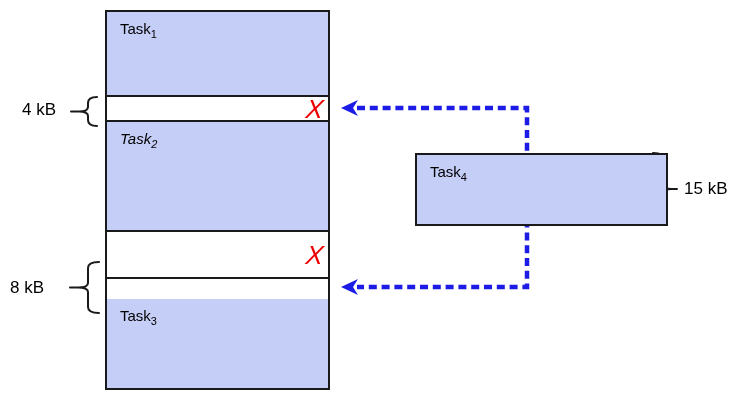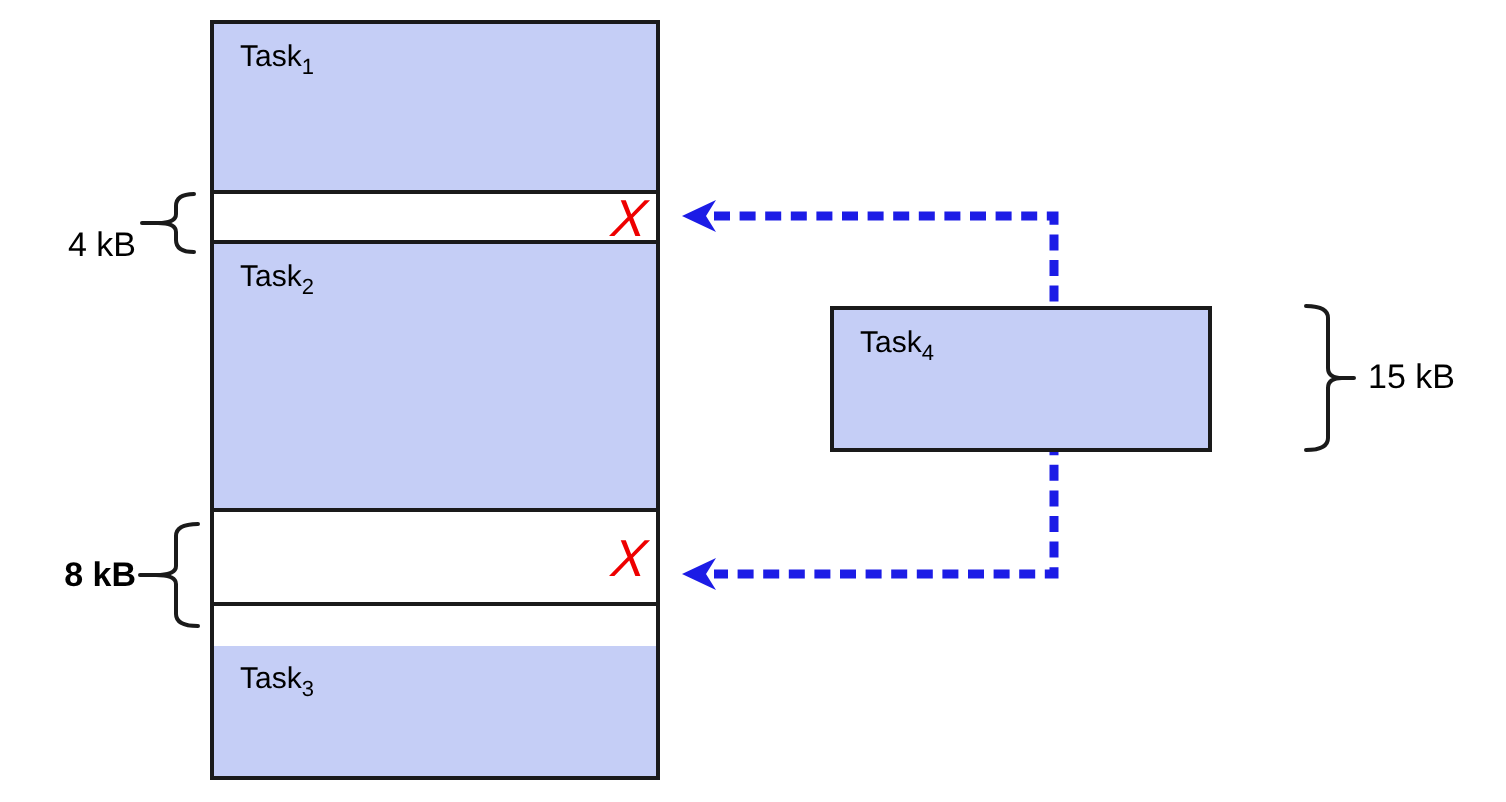"4 kB" #lbl-4kb { text-align: right -> center; top: 112px -> 99px }
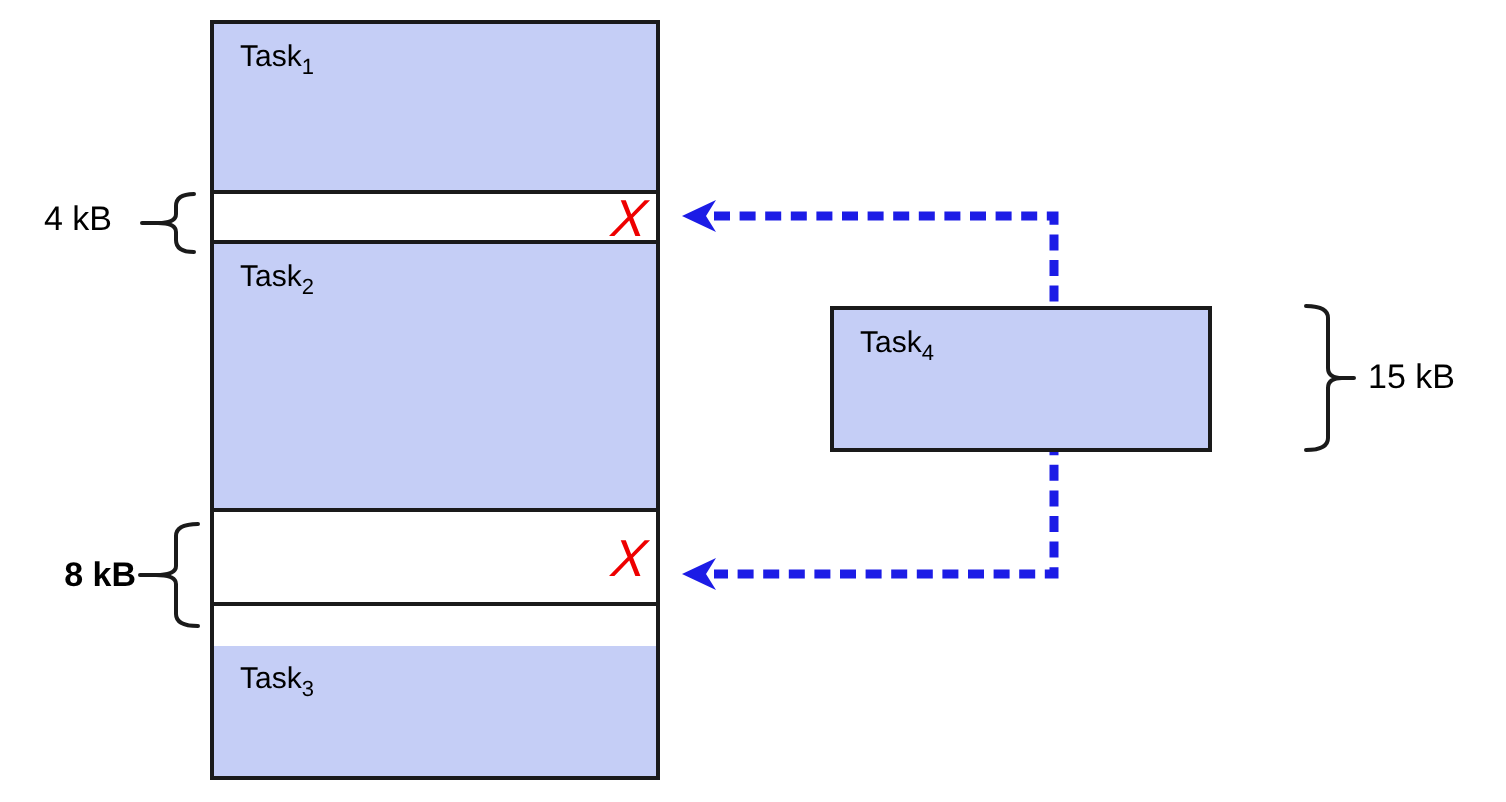"Task2" div.block { font-style: none -> italic; height: 134px -> 110px }
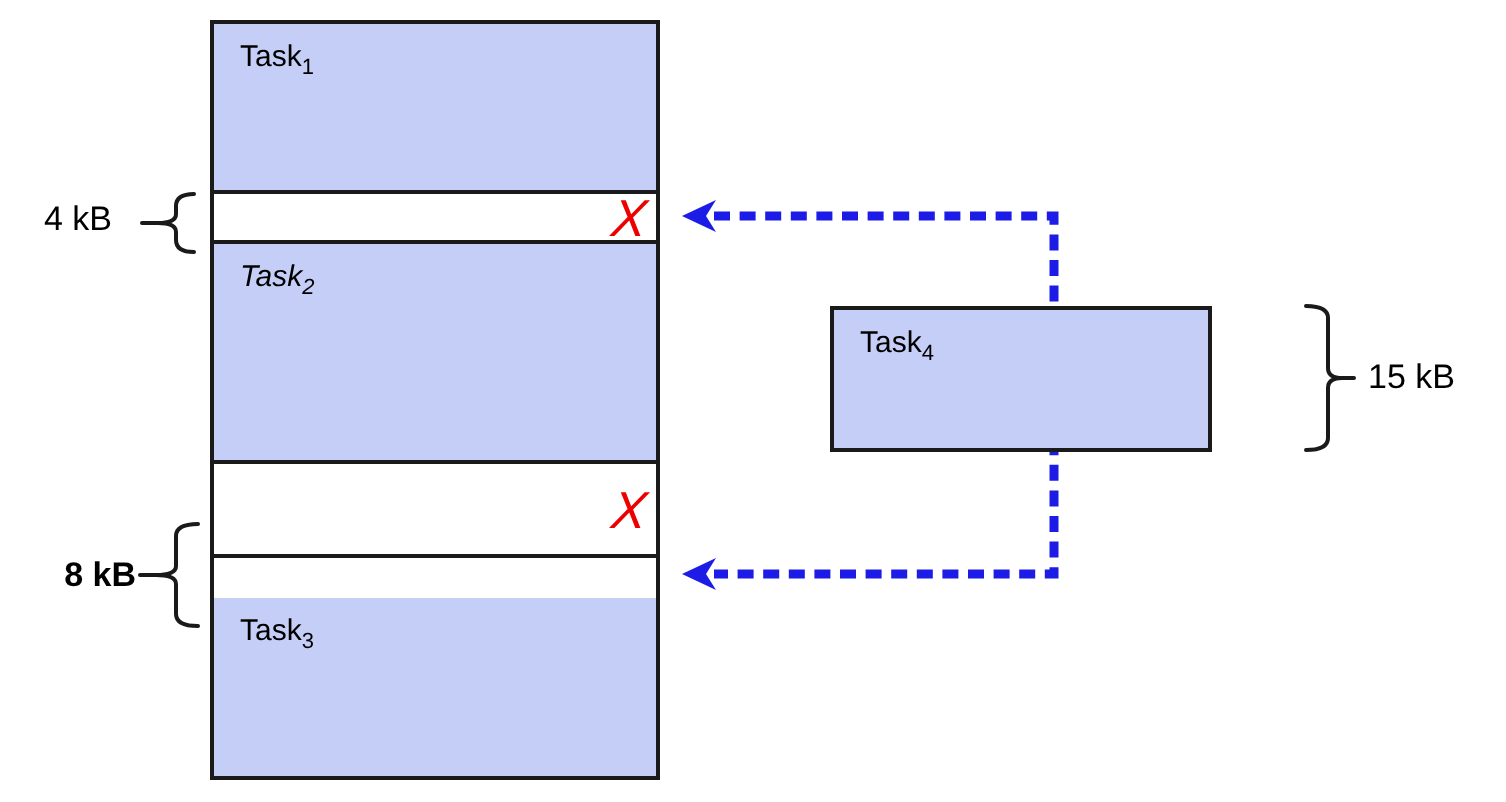"Task4" .task4box { width: 191px -> 253px }
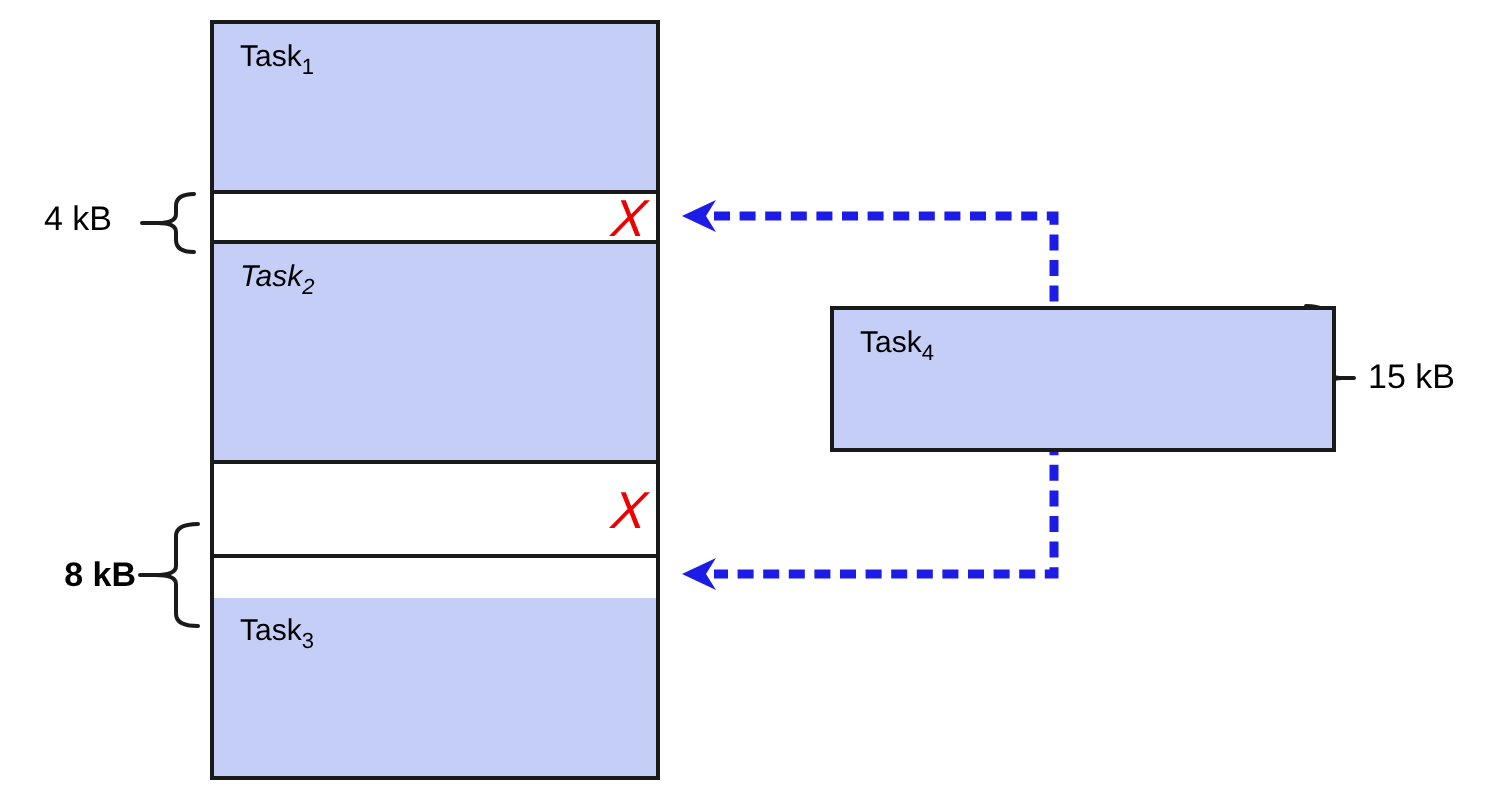"8 kB" #lbl-8kb { font-weight: bold -> none; text-align: right -> none }
